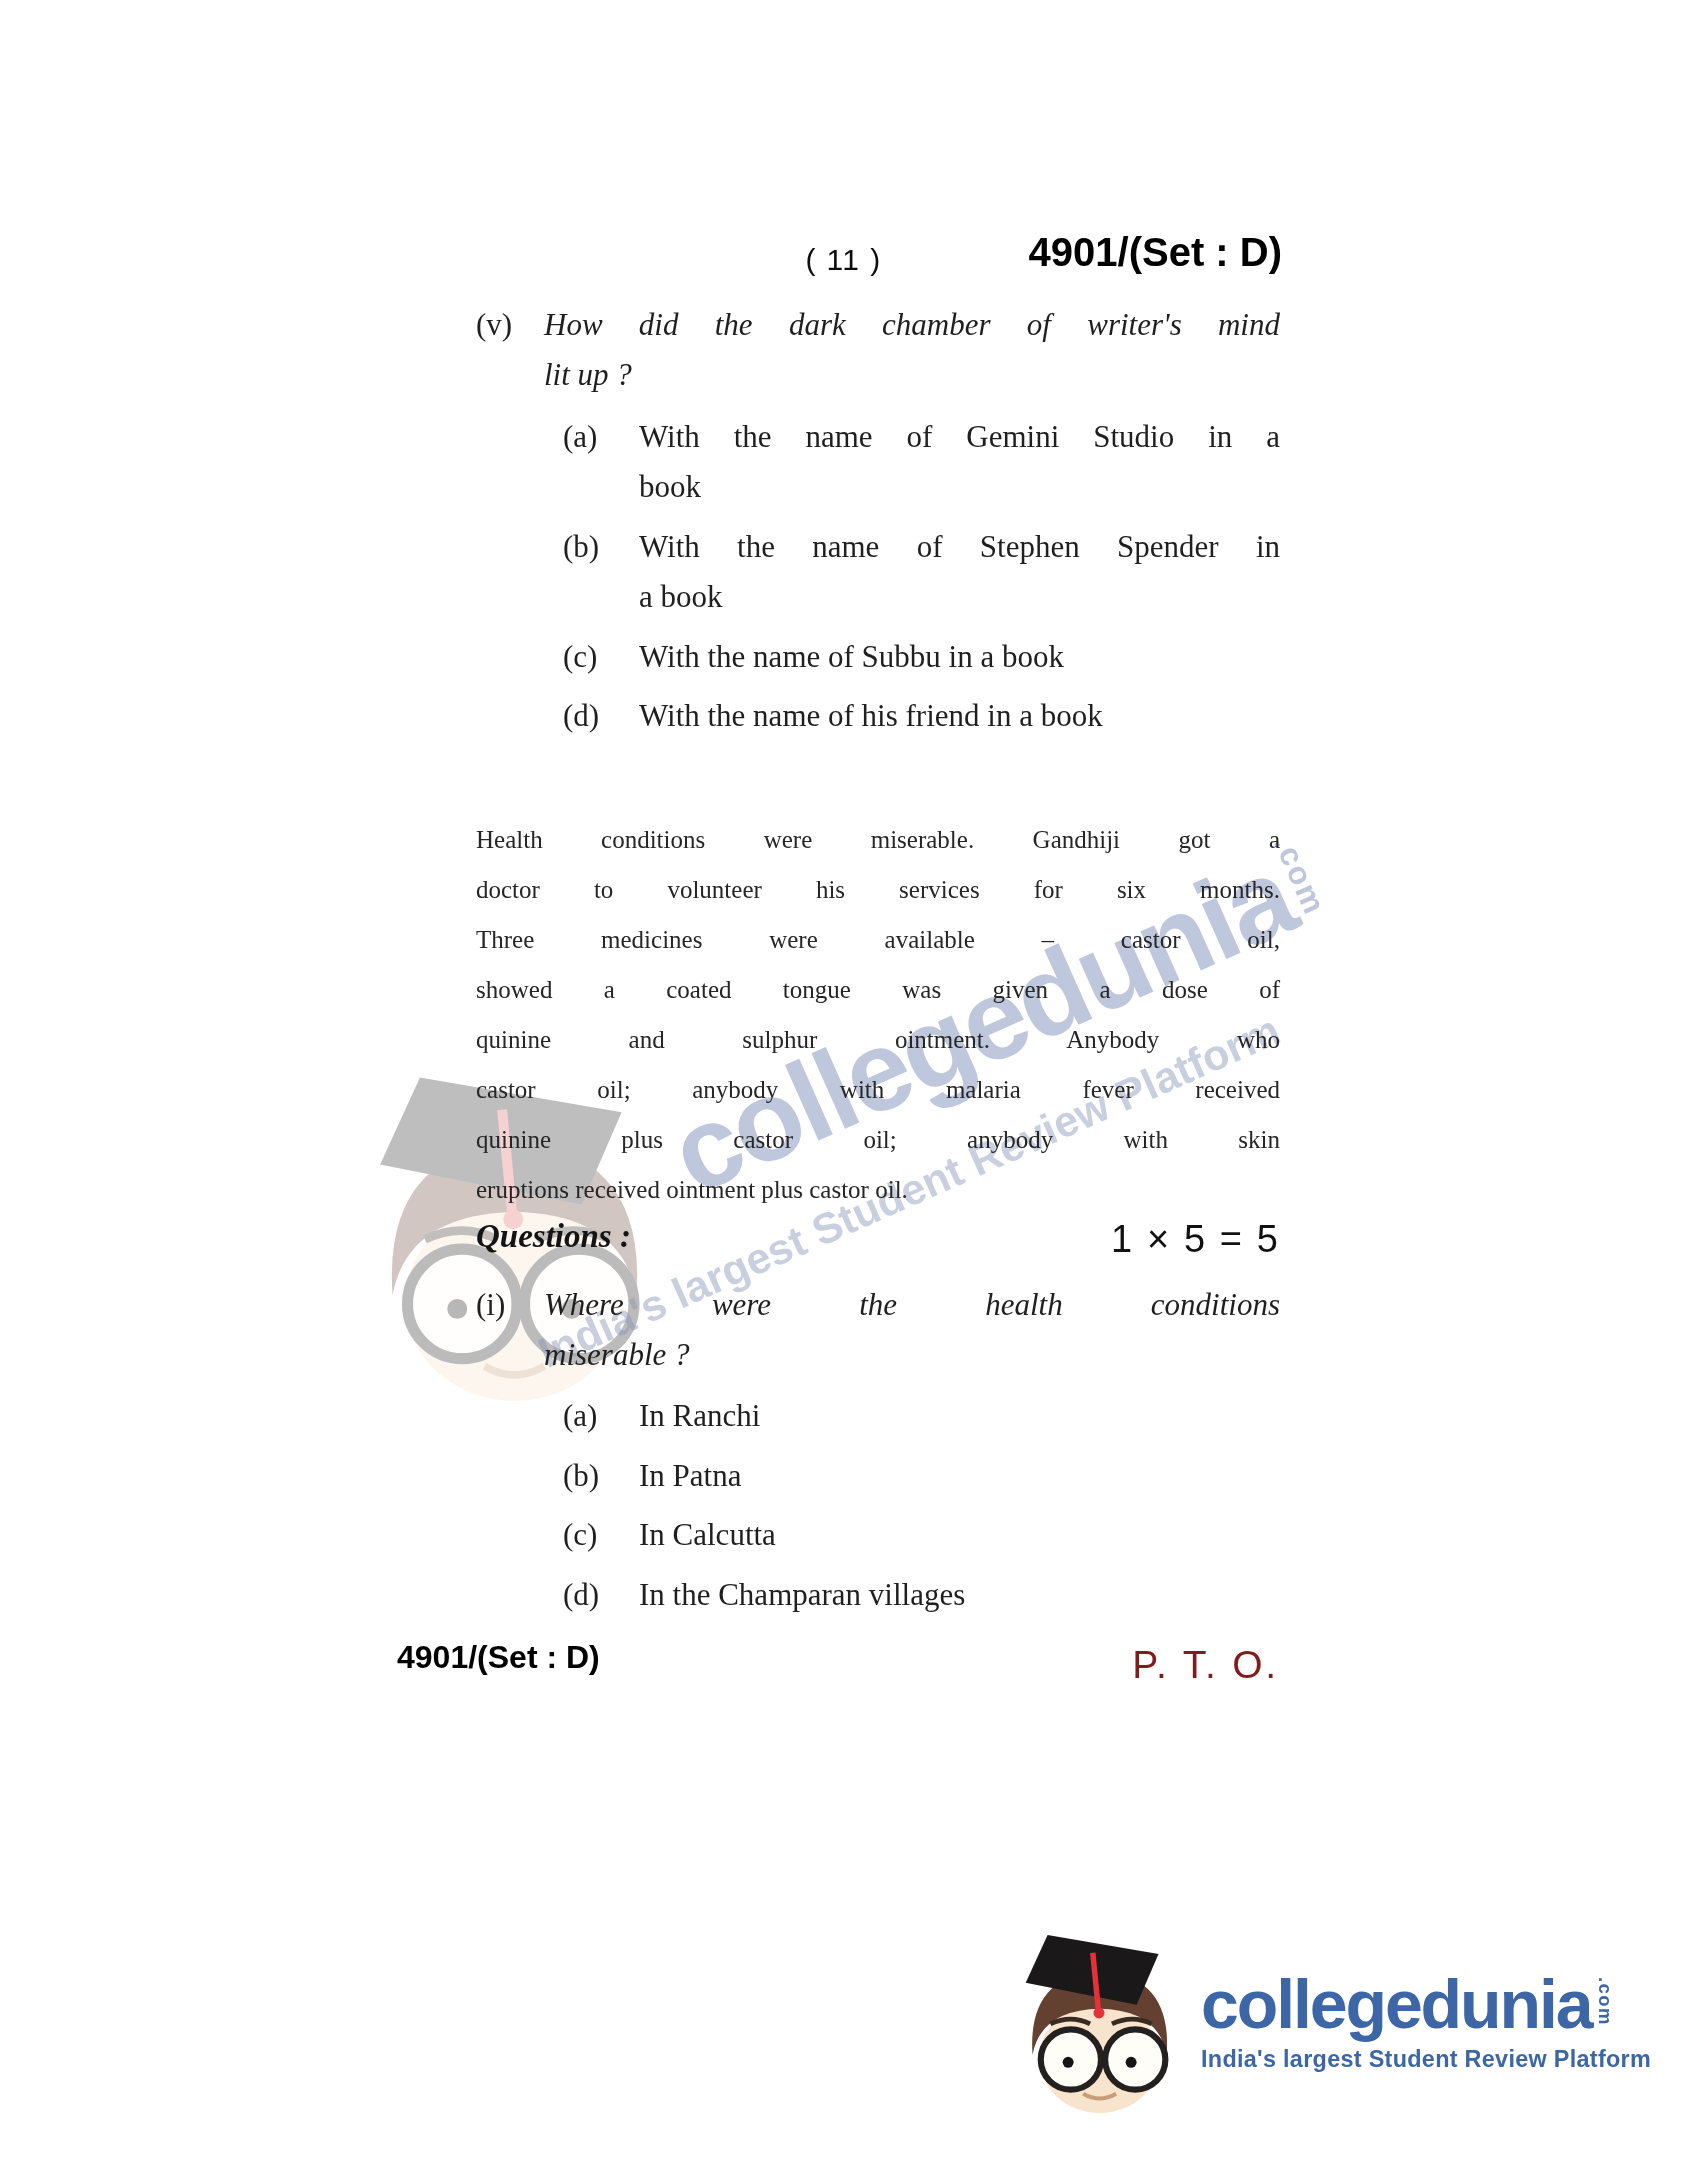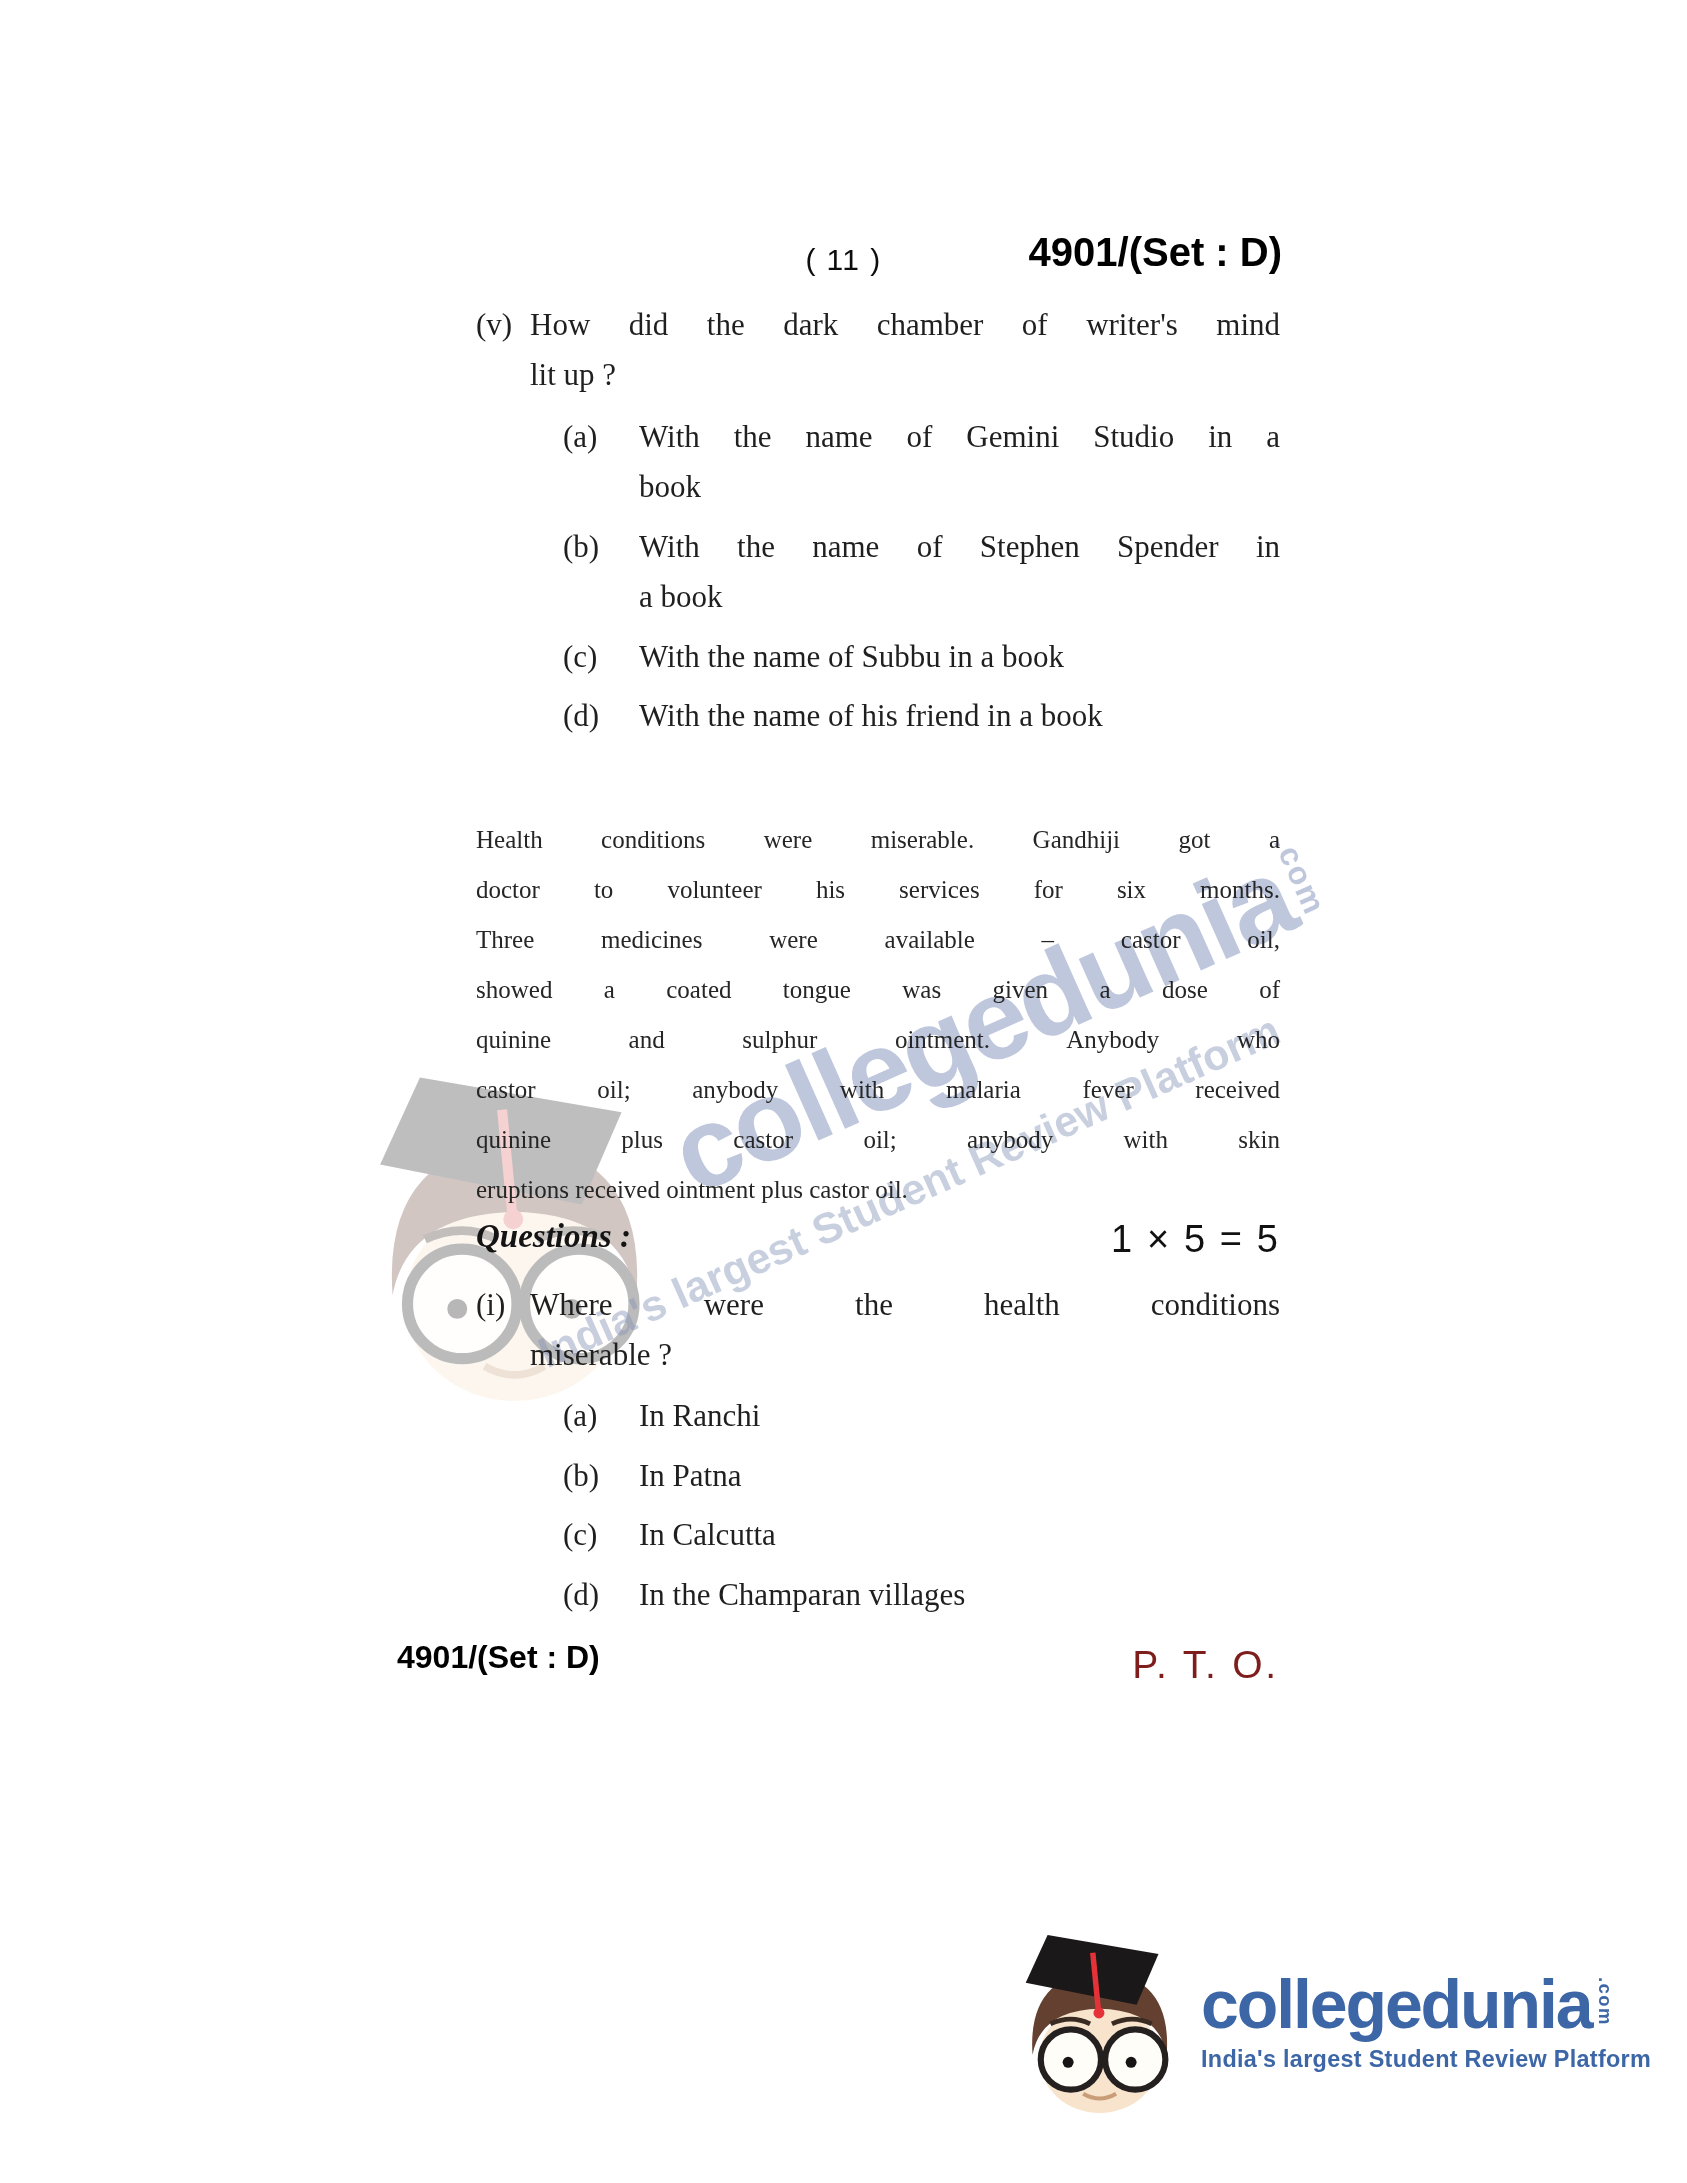"How did the dark chamber" .q-text { font-style: none -> italic; margin-left: 54px -> 68px }
